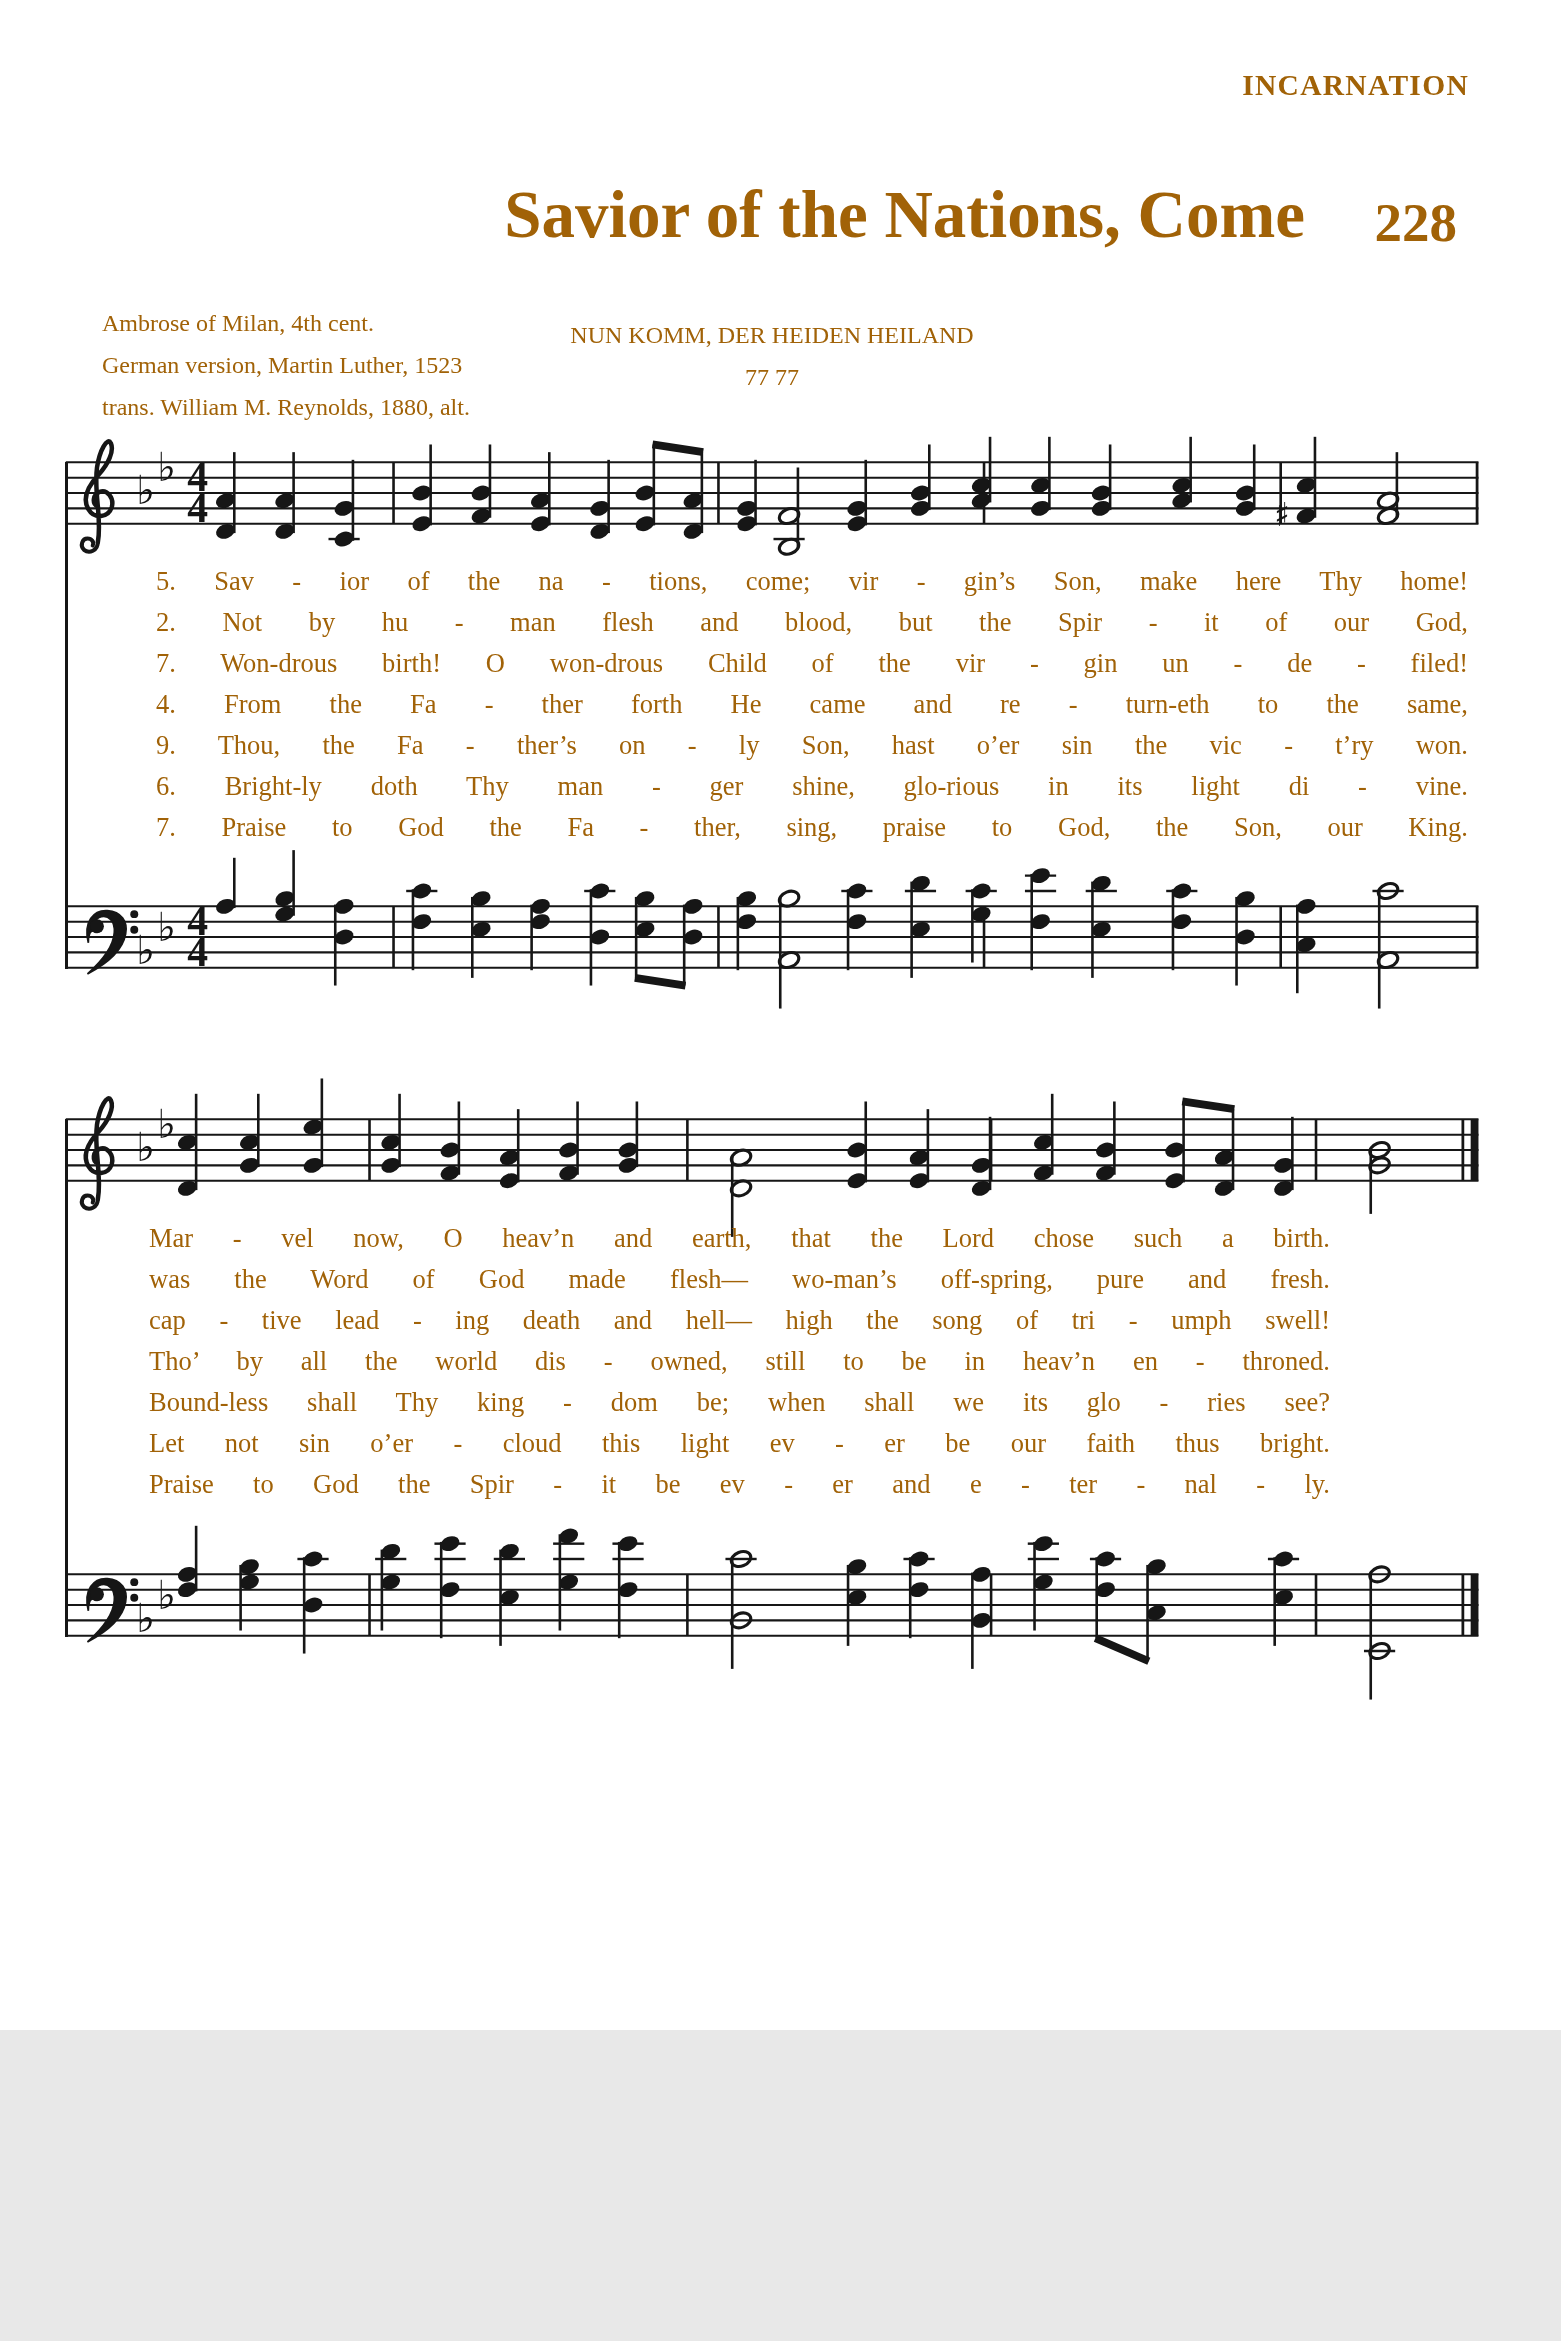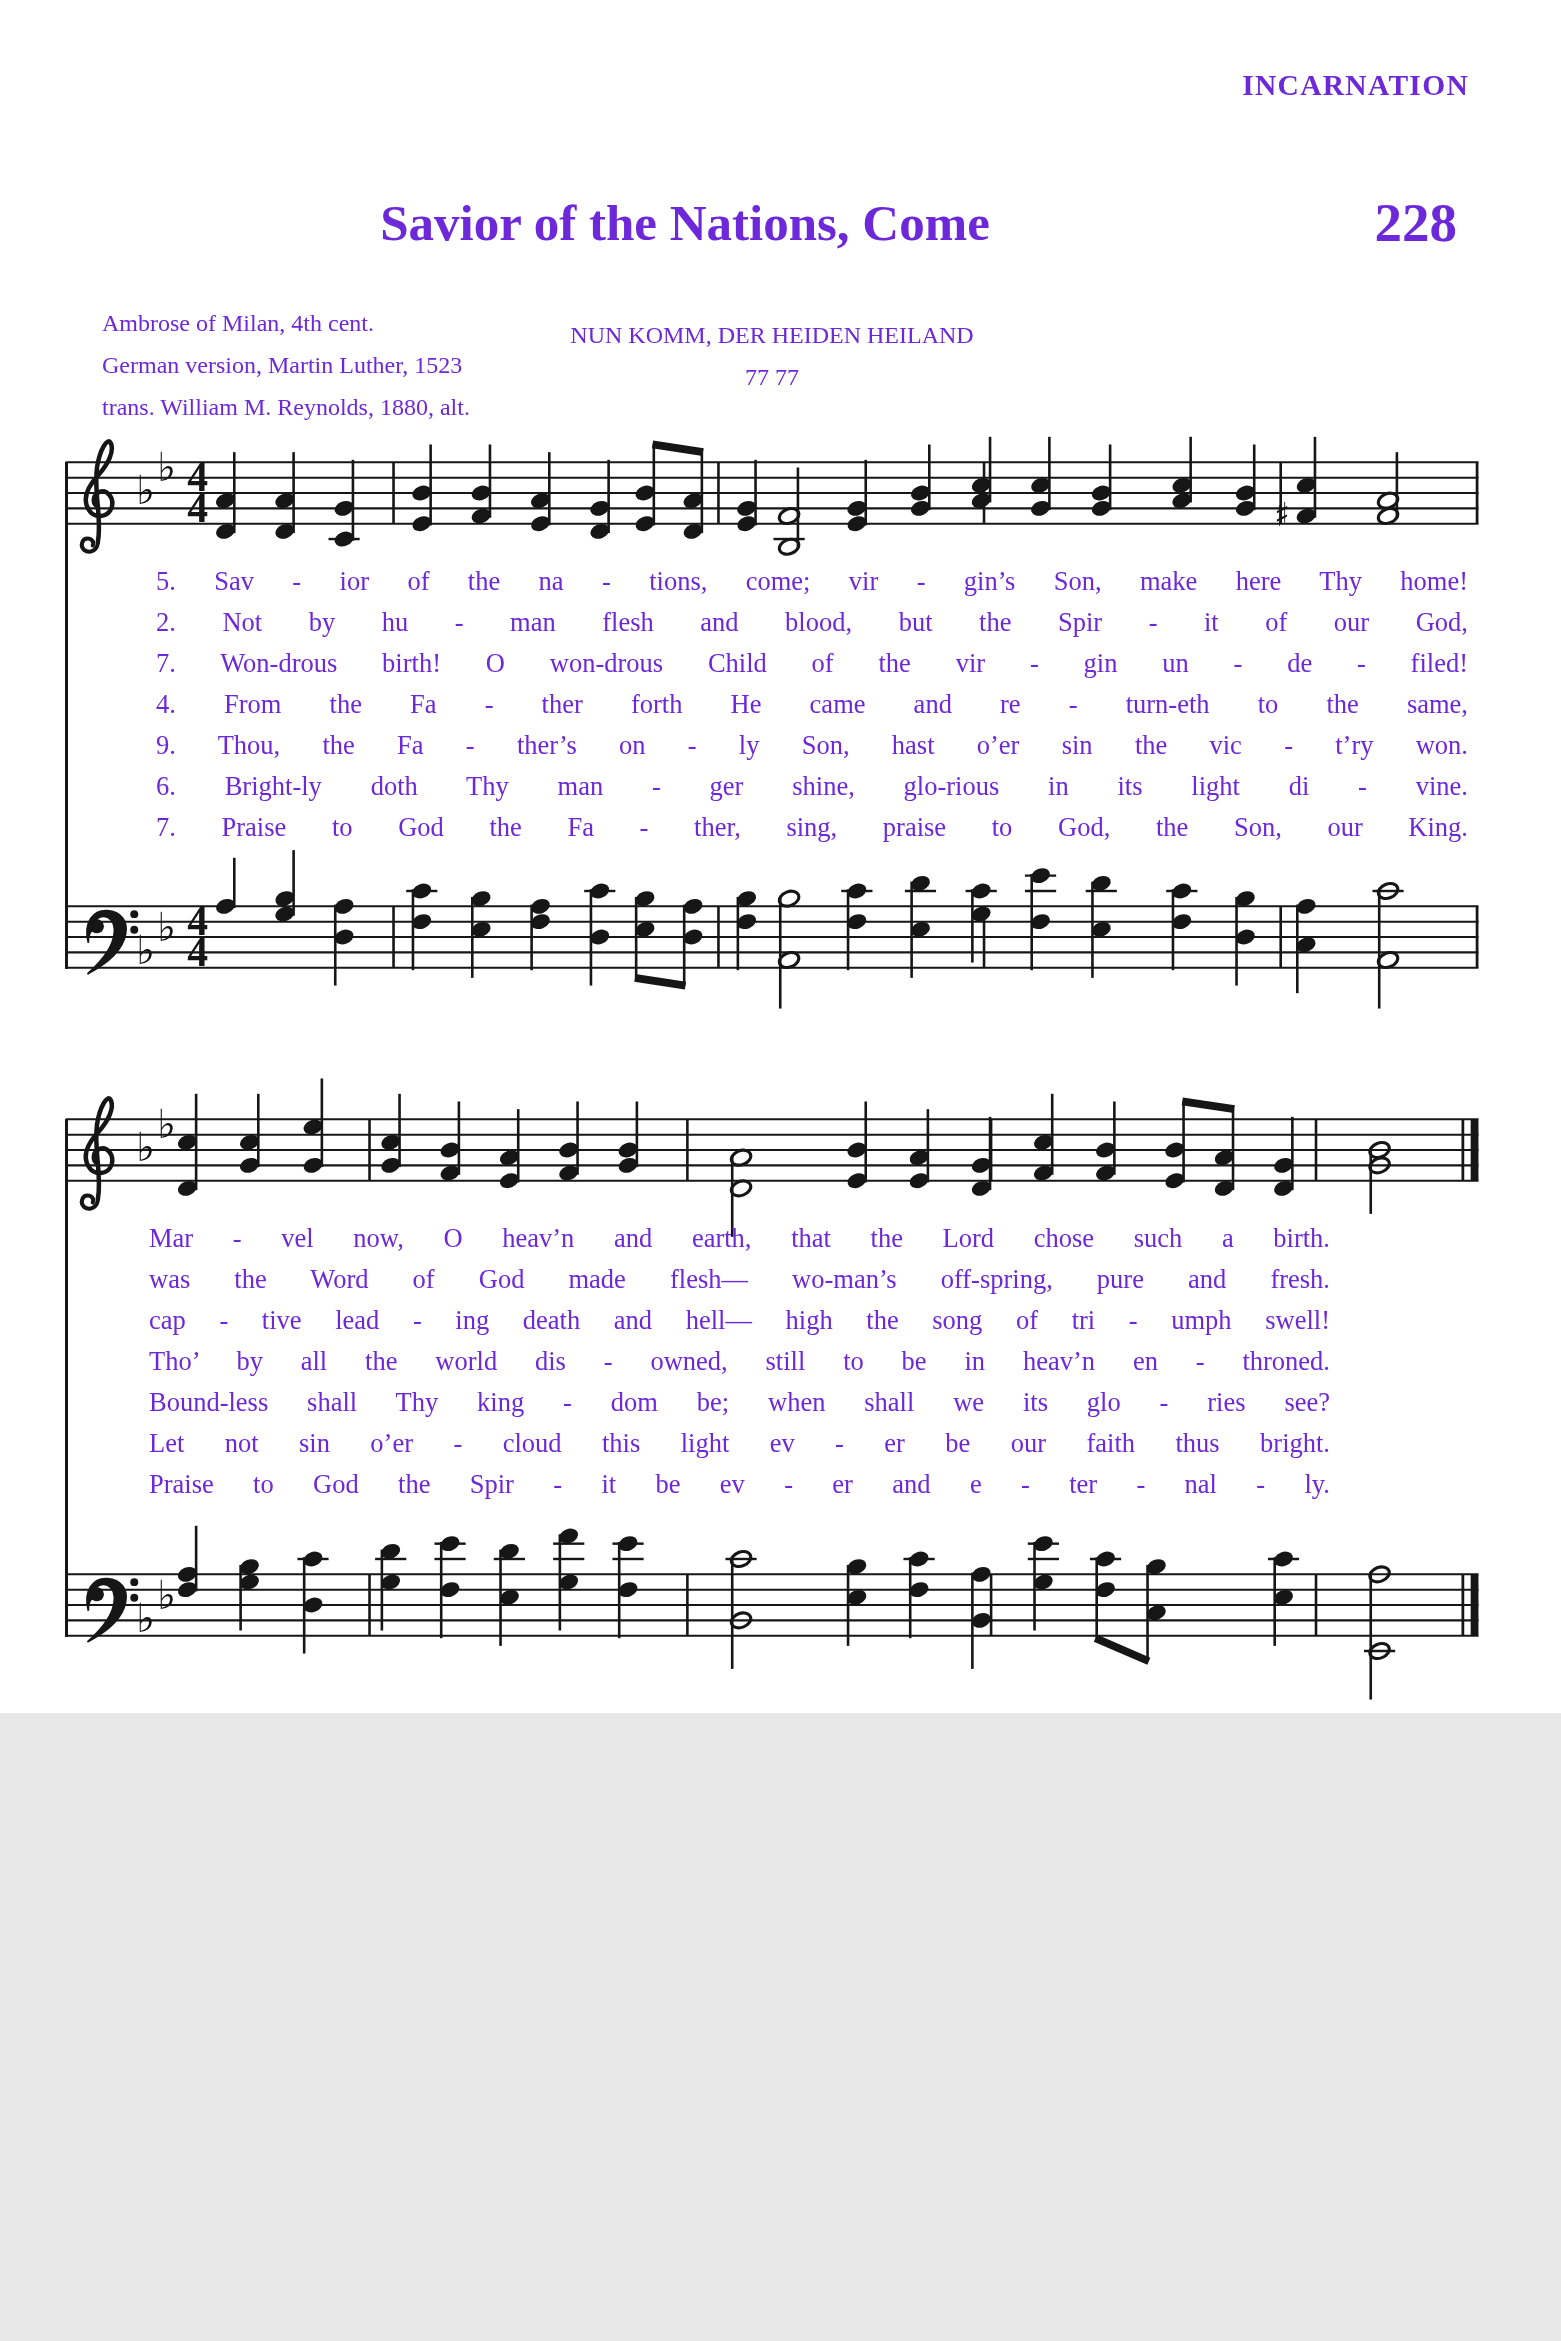"INCARNATION" .page { color: #6d28d9 -> #a16207; height: 1713px -> 2030px }
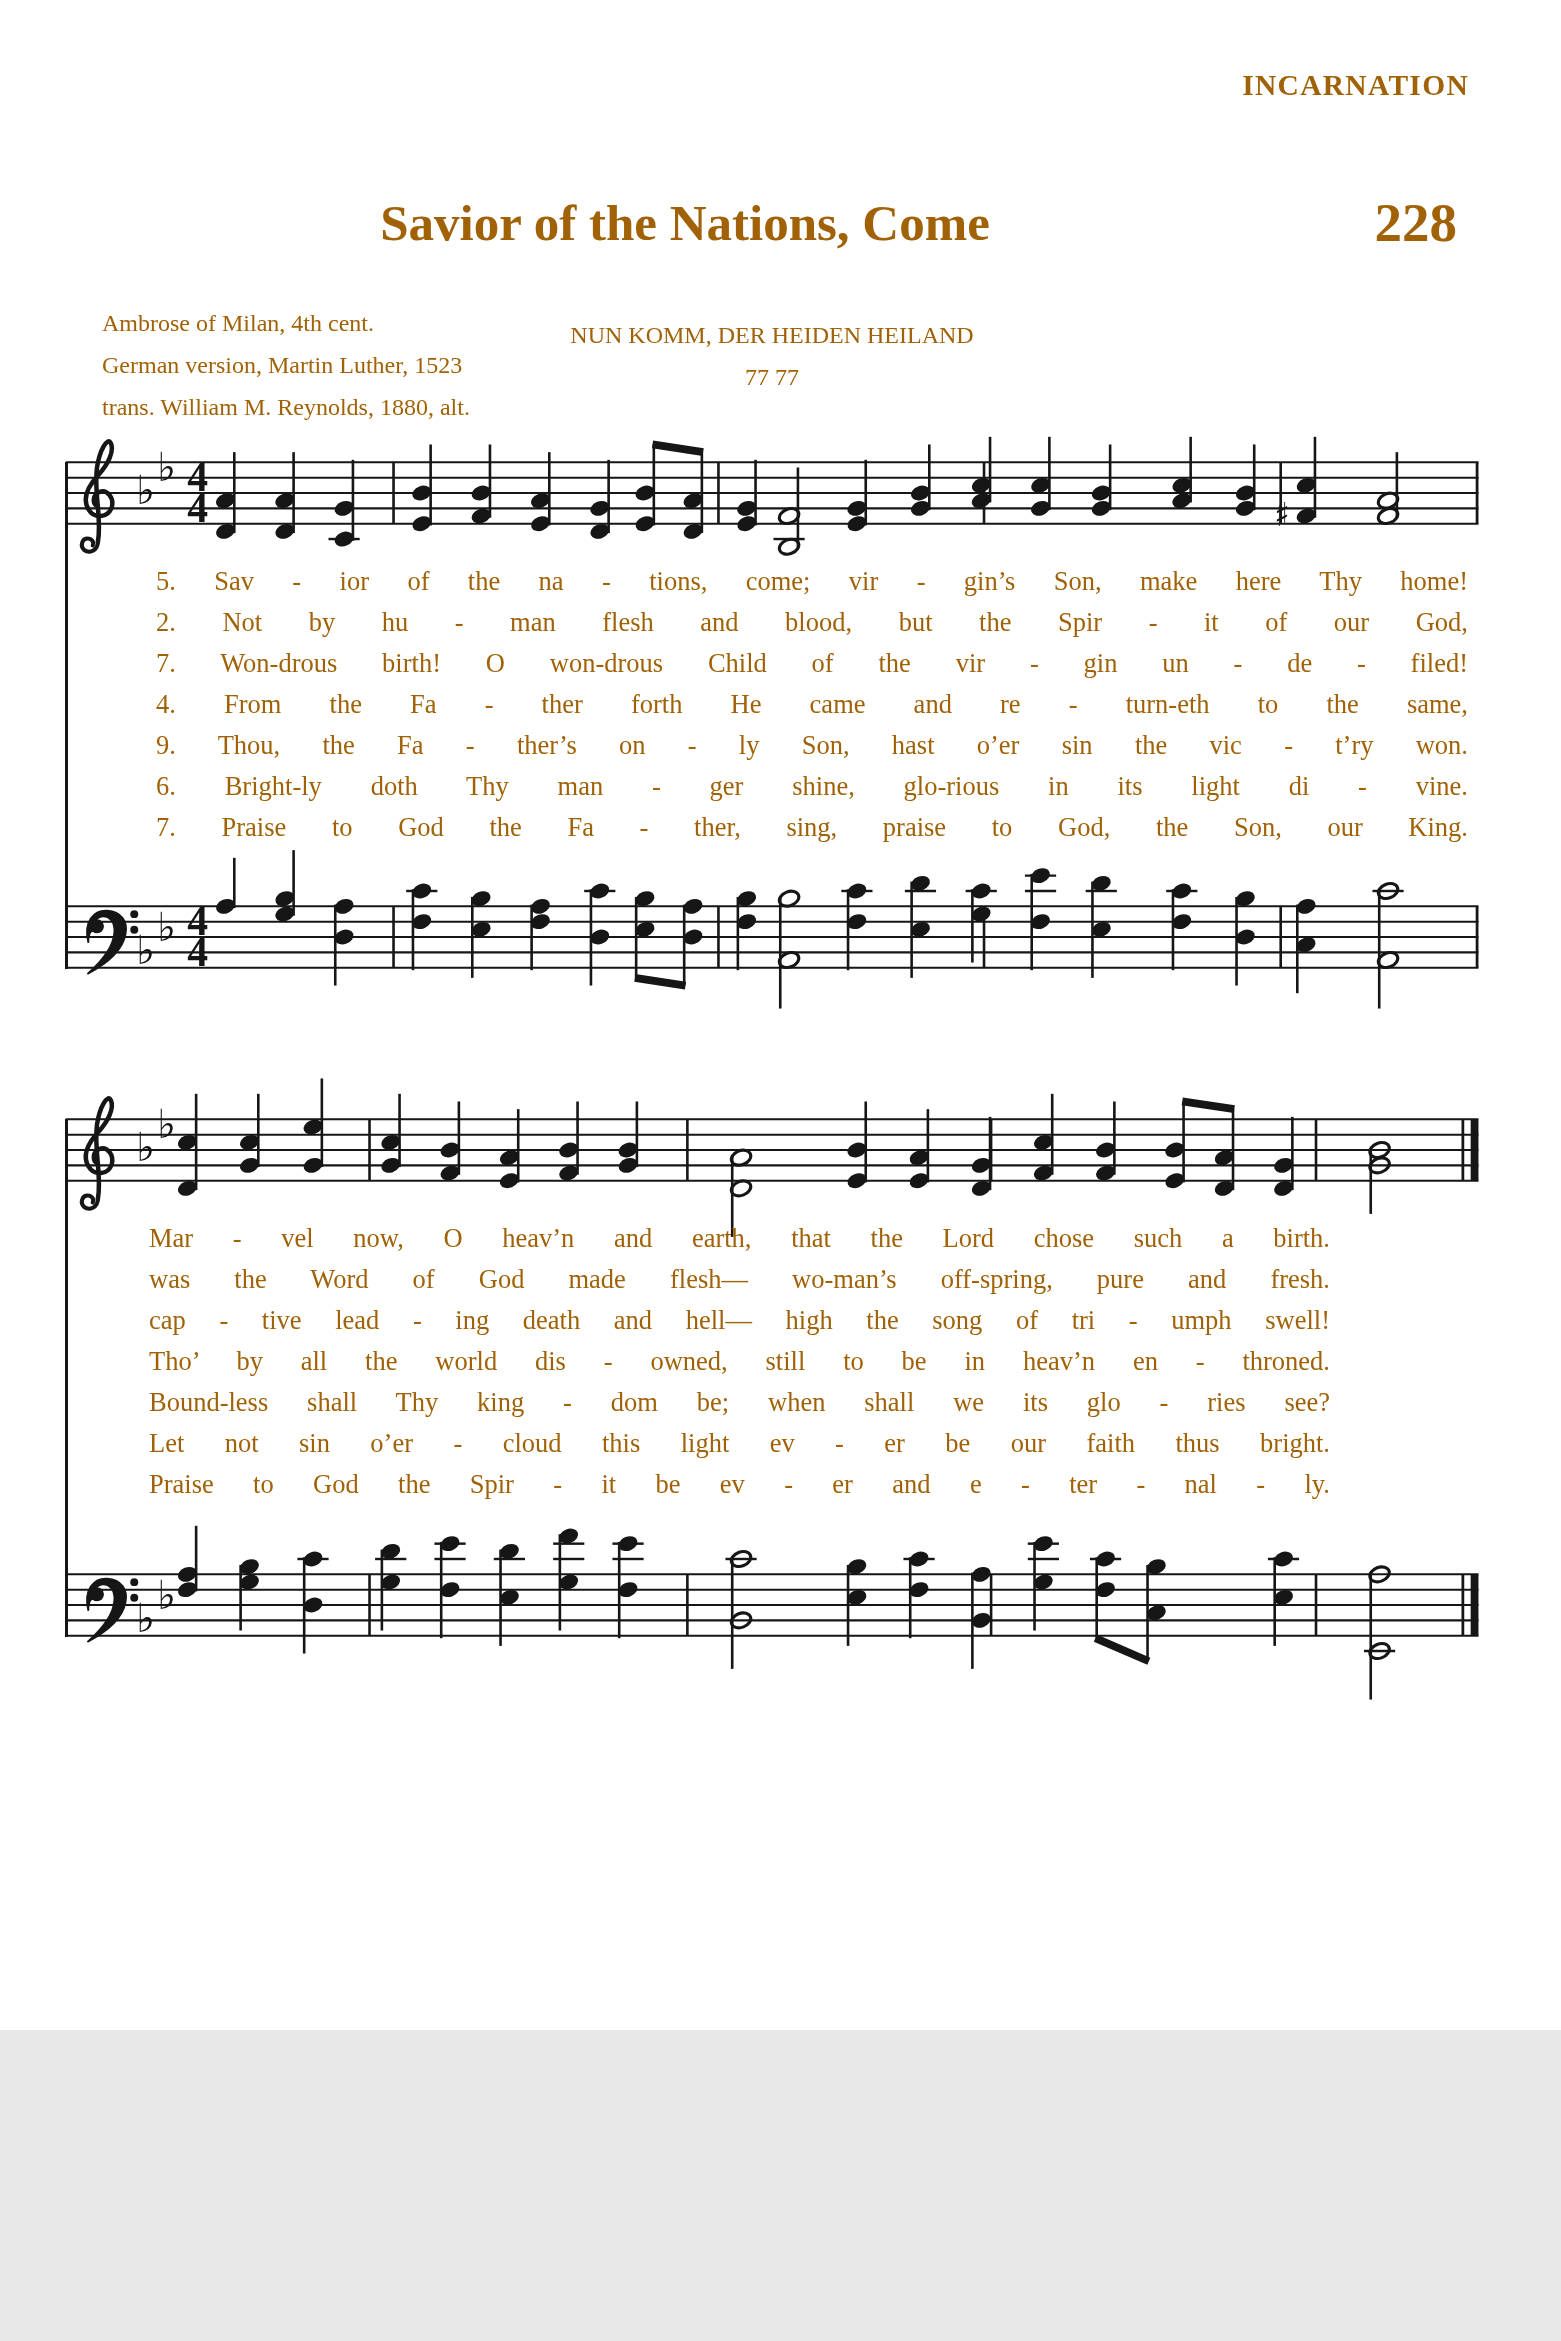"Savior of the Nations, Come" .title { font-size: 51px -> 67px; text-align: center -> right; top: 194px -> 176px }
